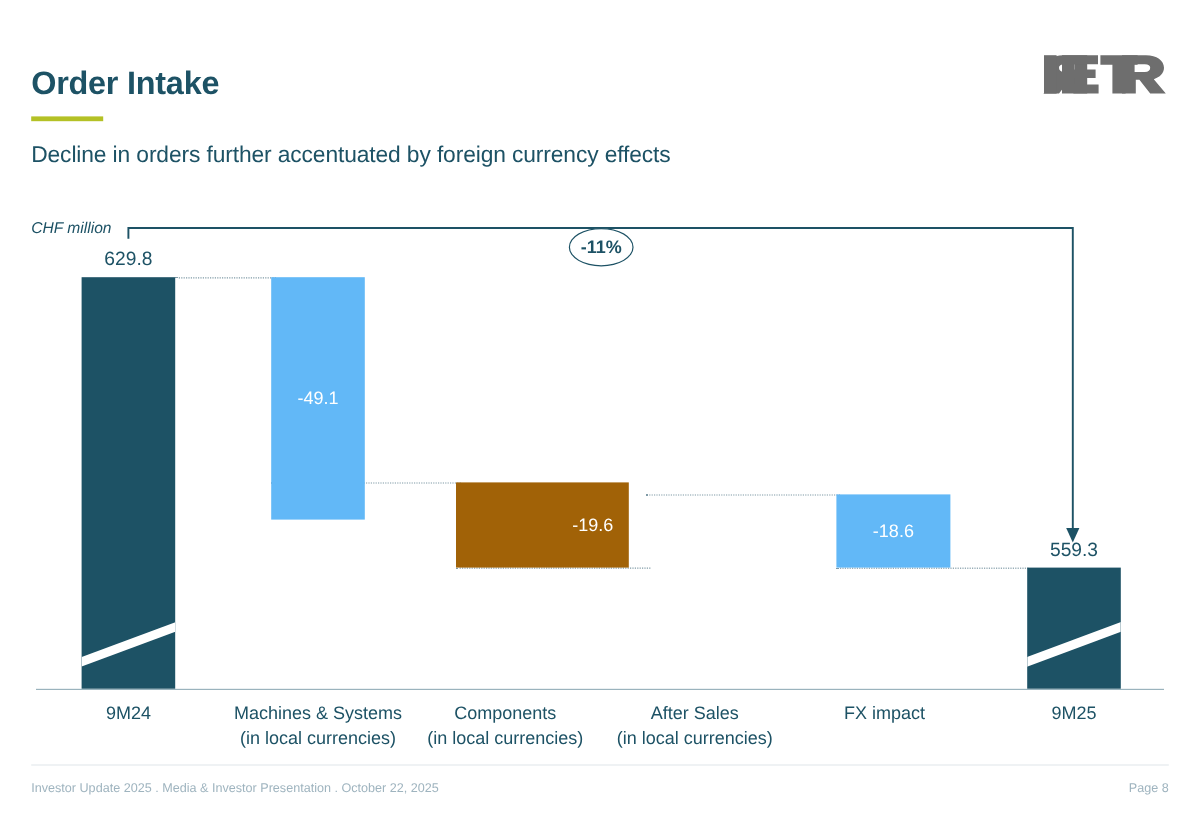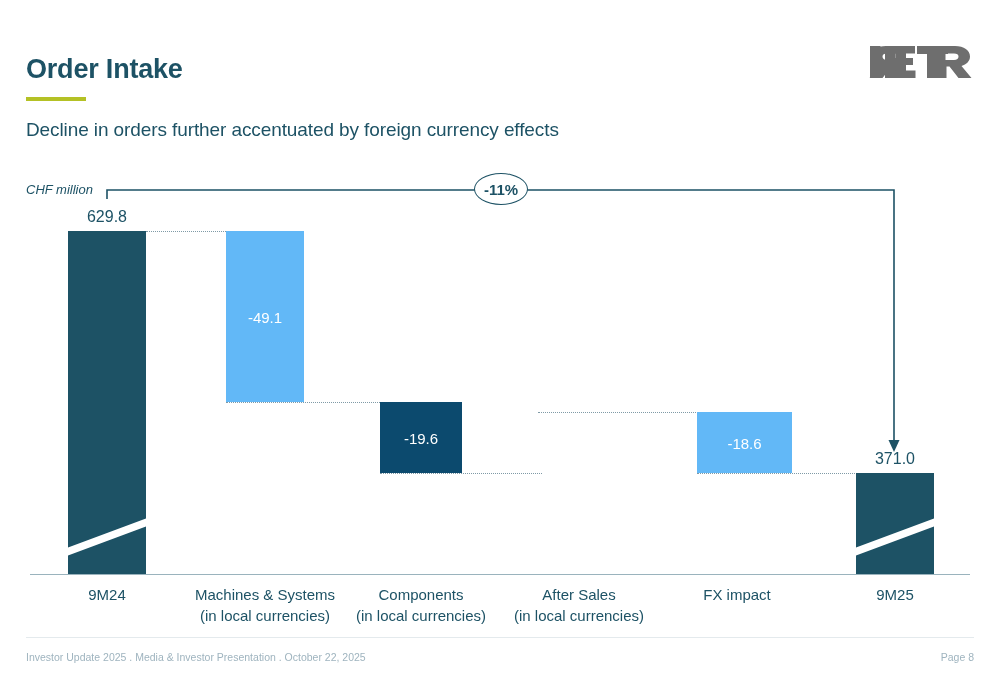"-11%" .delta-badge { top: 173px -> 190px }
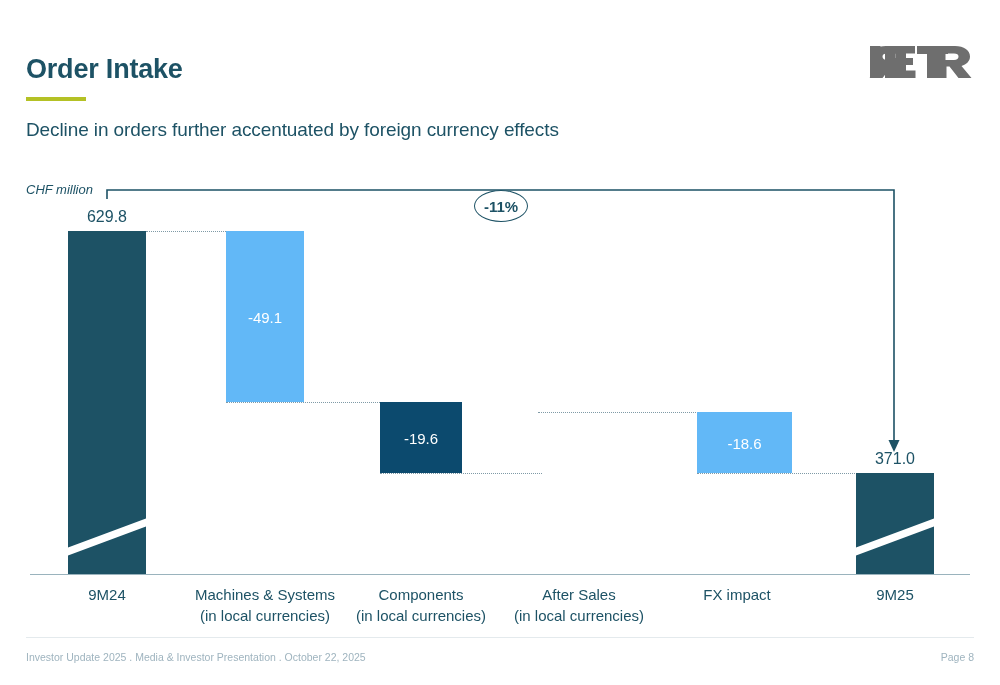"-49.1" div.bar { height: 171px -> 202px }
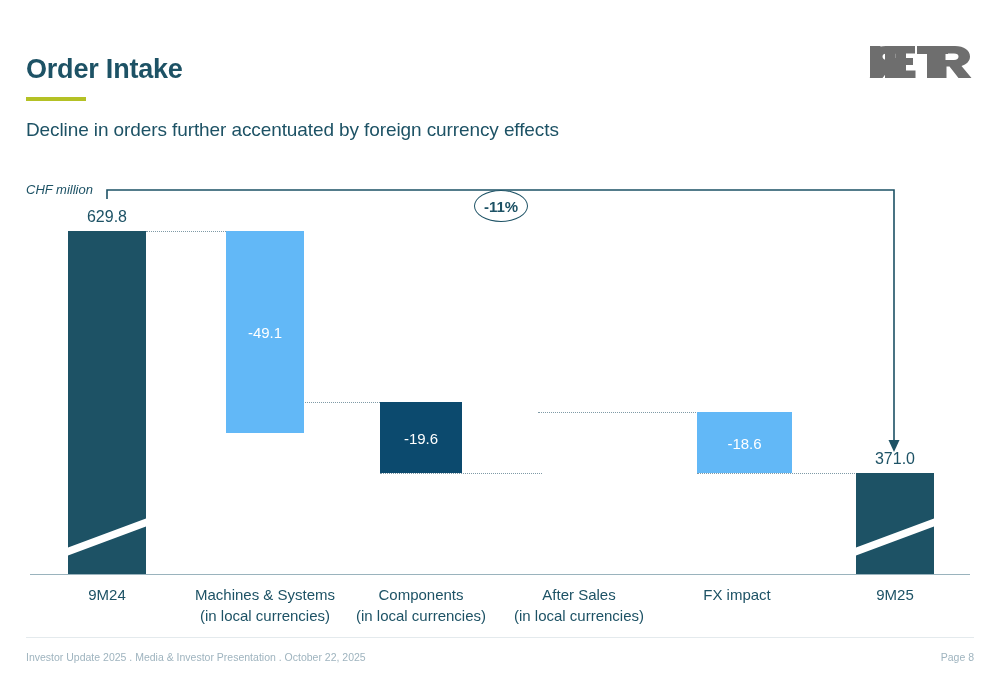"-19.6" div.bar { background: #0c4a6e -> #a16207; padding-left: none -> 42px; width: 82px -> 102px }
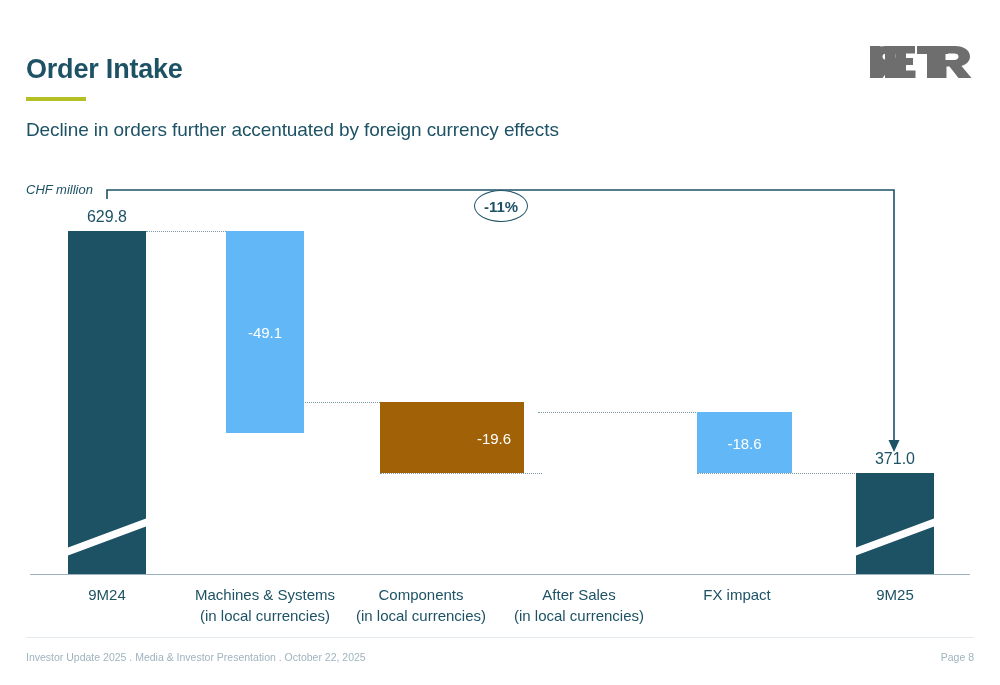"371.0" div.end-label { text: 371.0 -> 559.3 }
